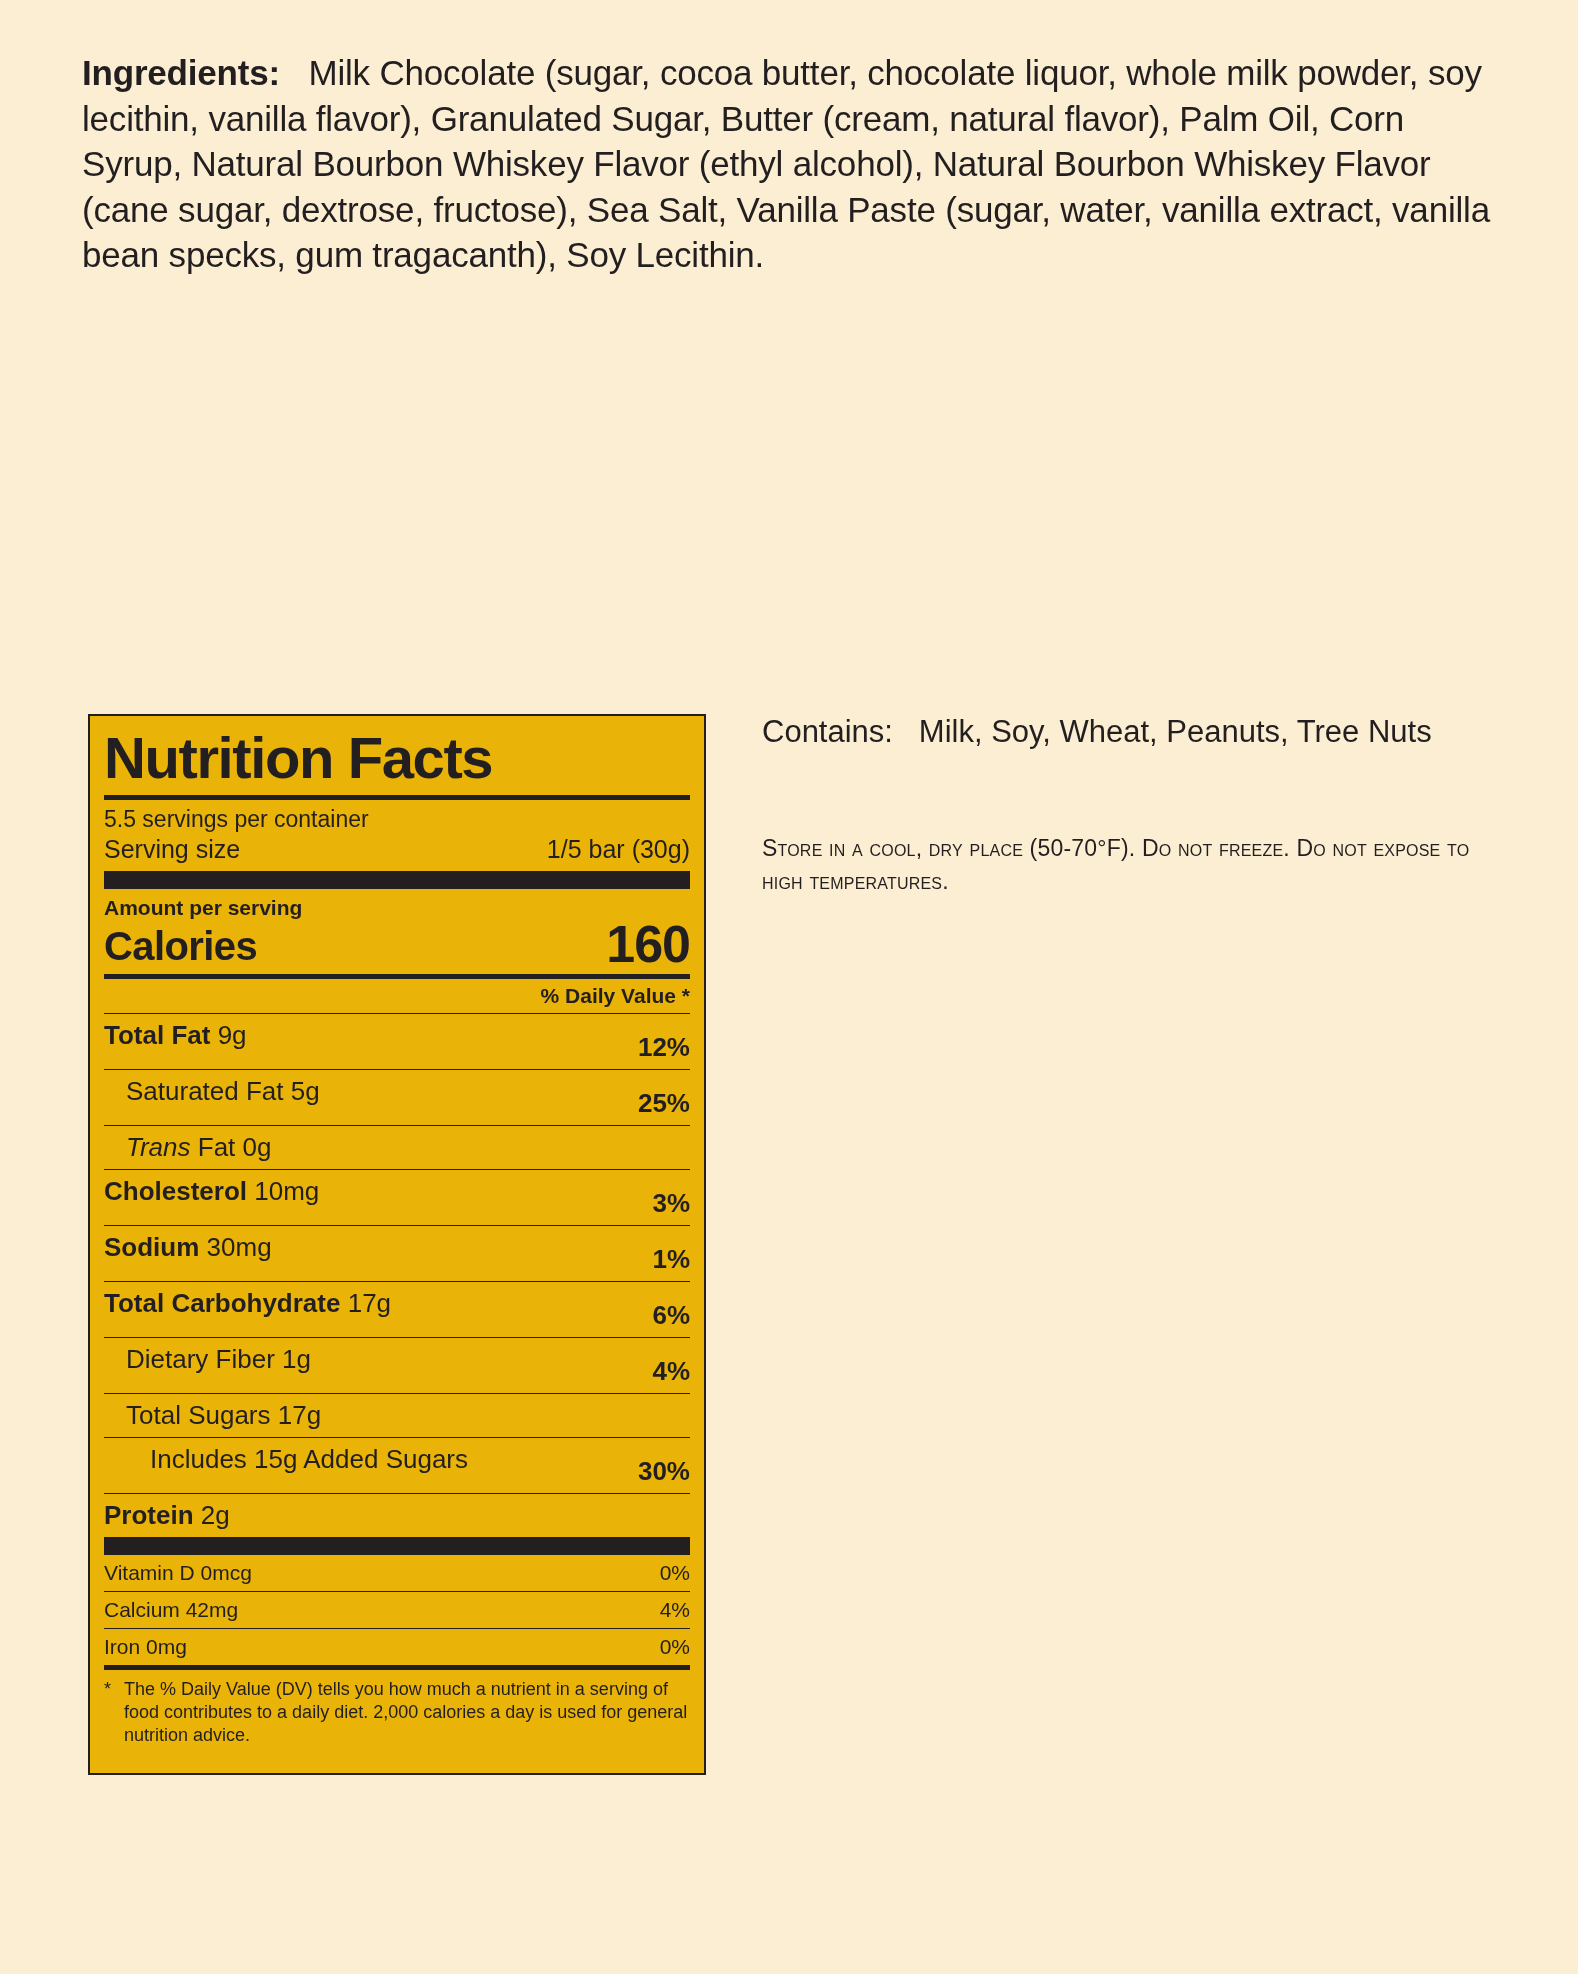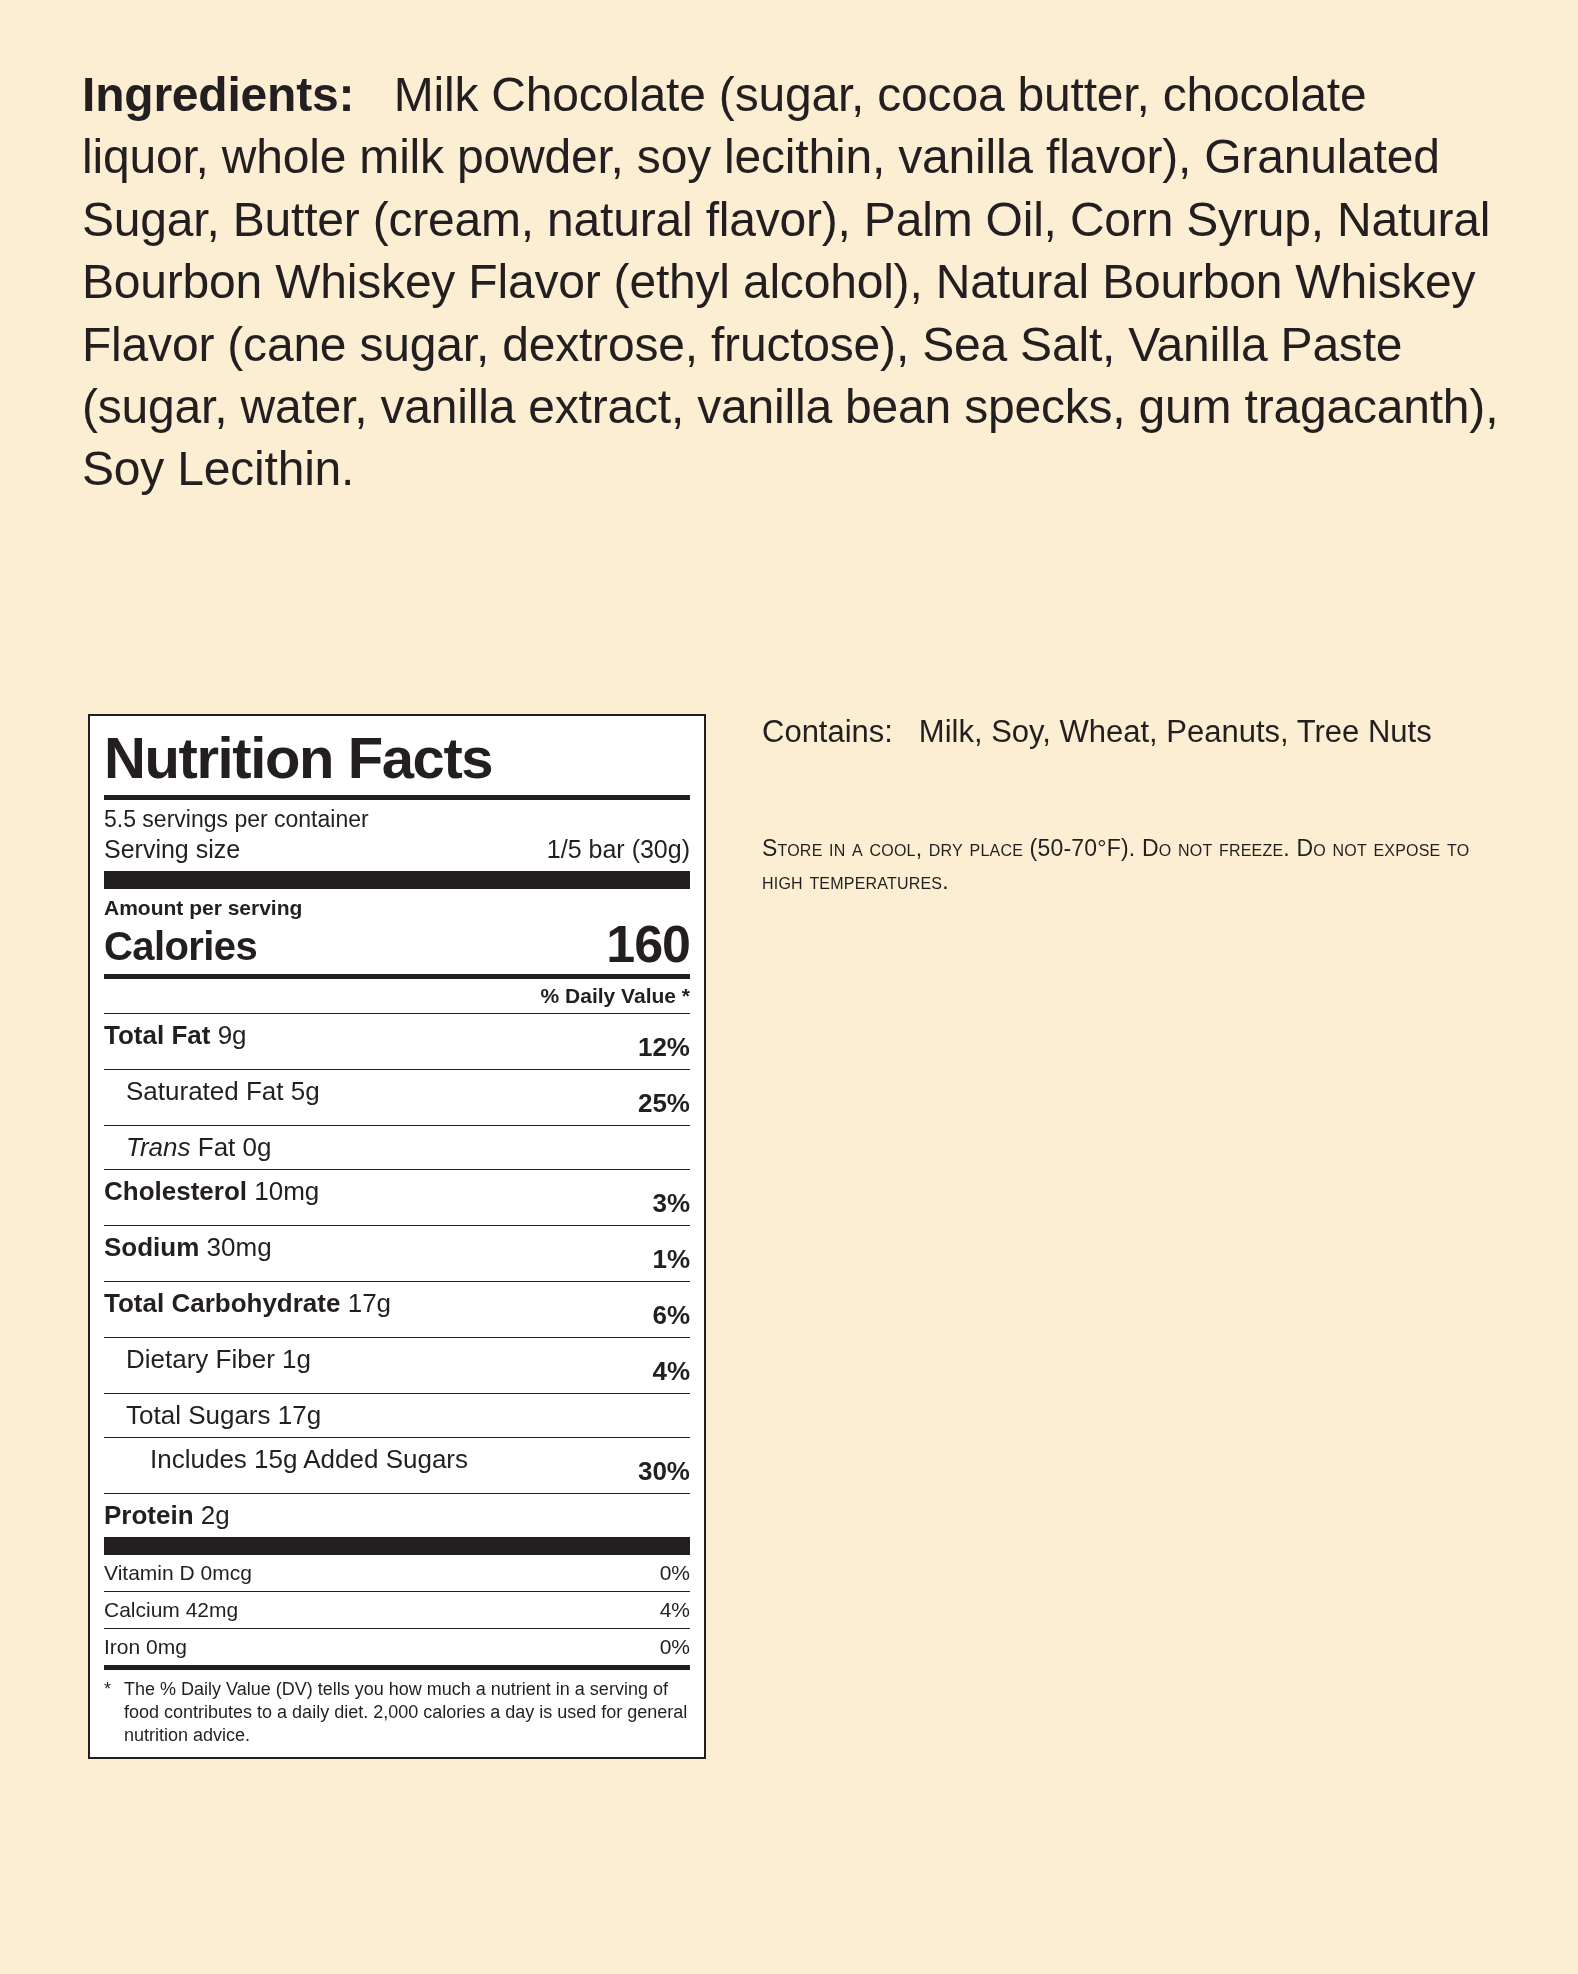"Ingredients: Milk Chocolate (sugar," #ingredients { font-size: 48px -> 35px; top: 64px -> 50px }
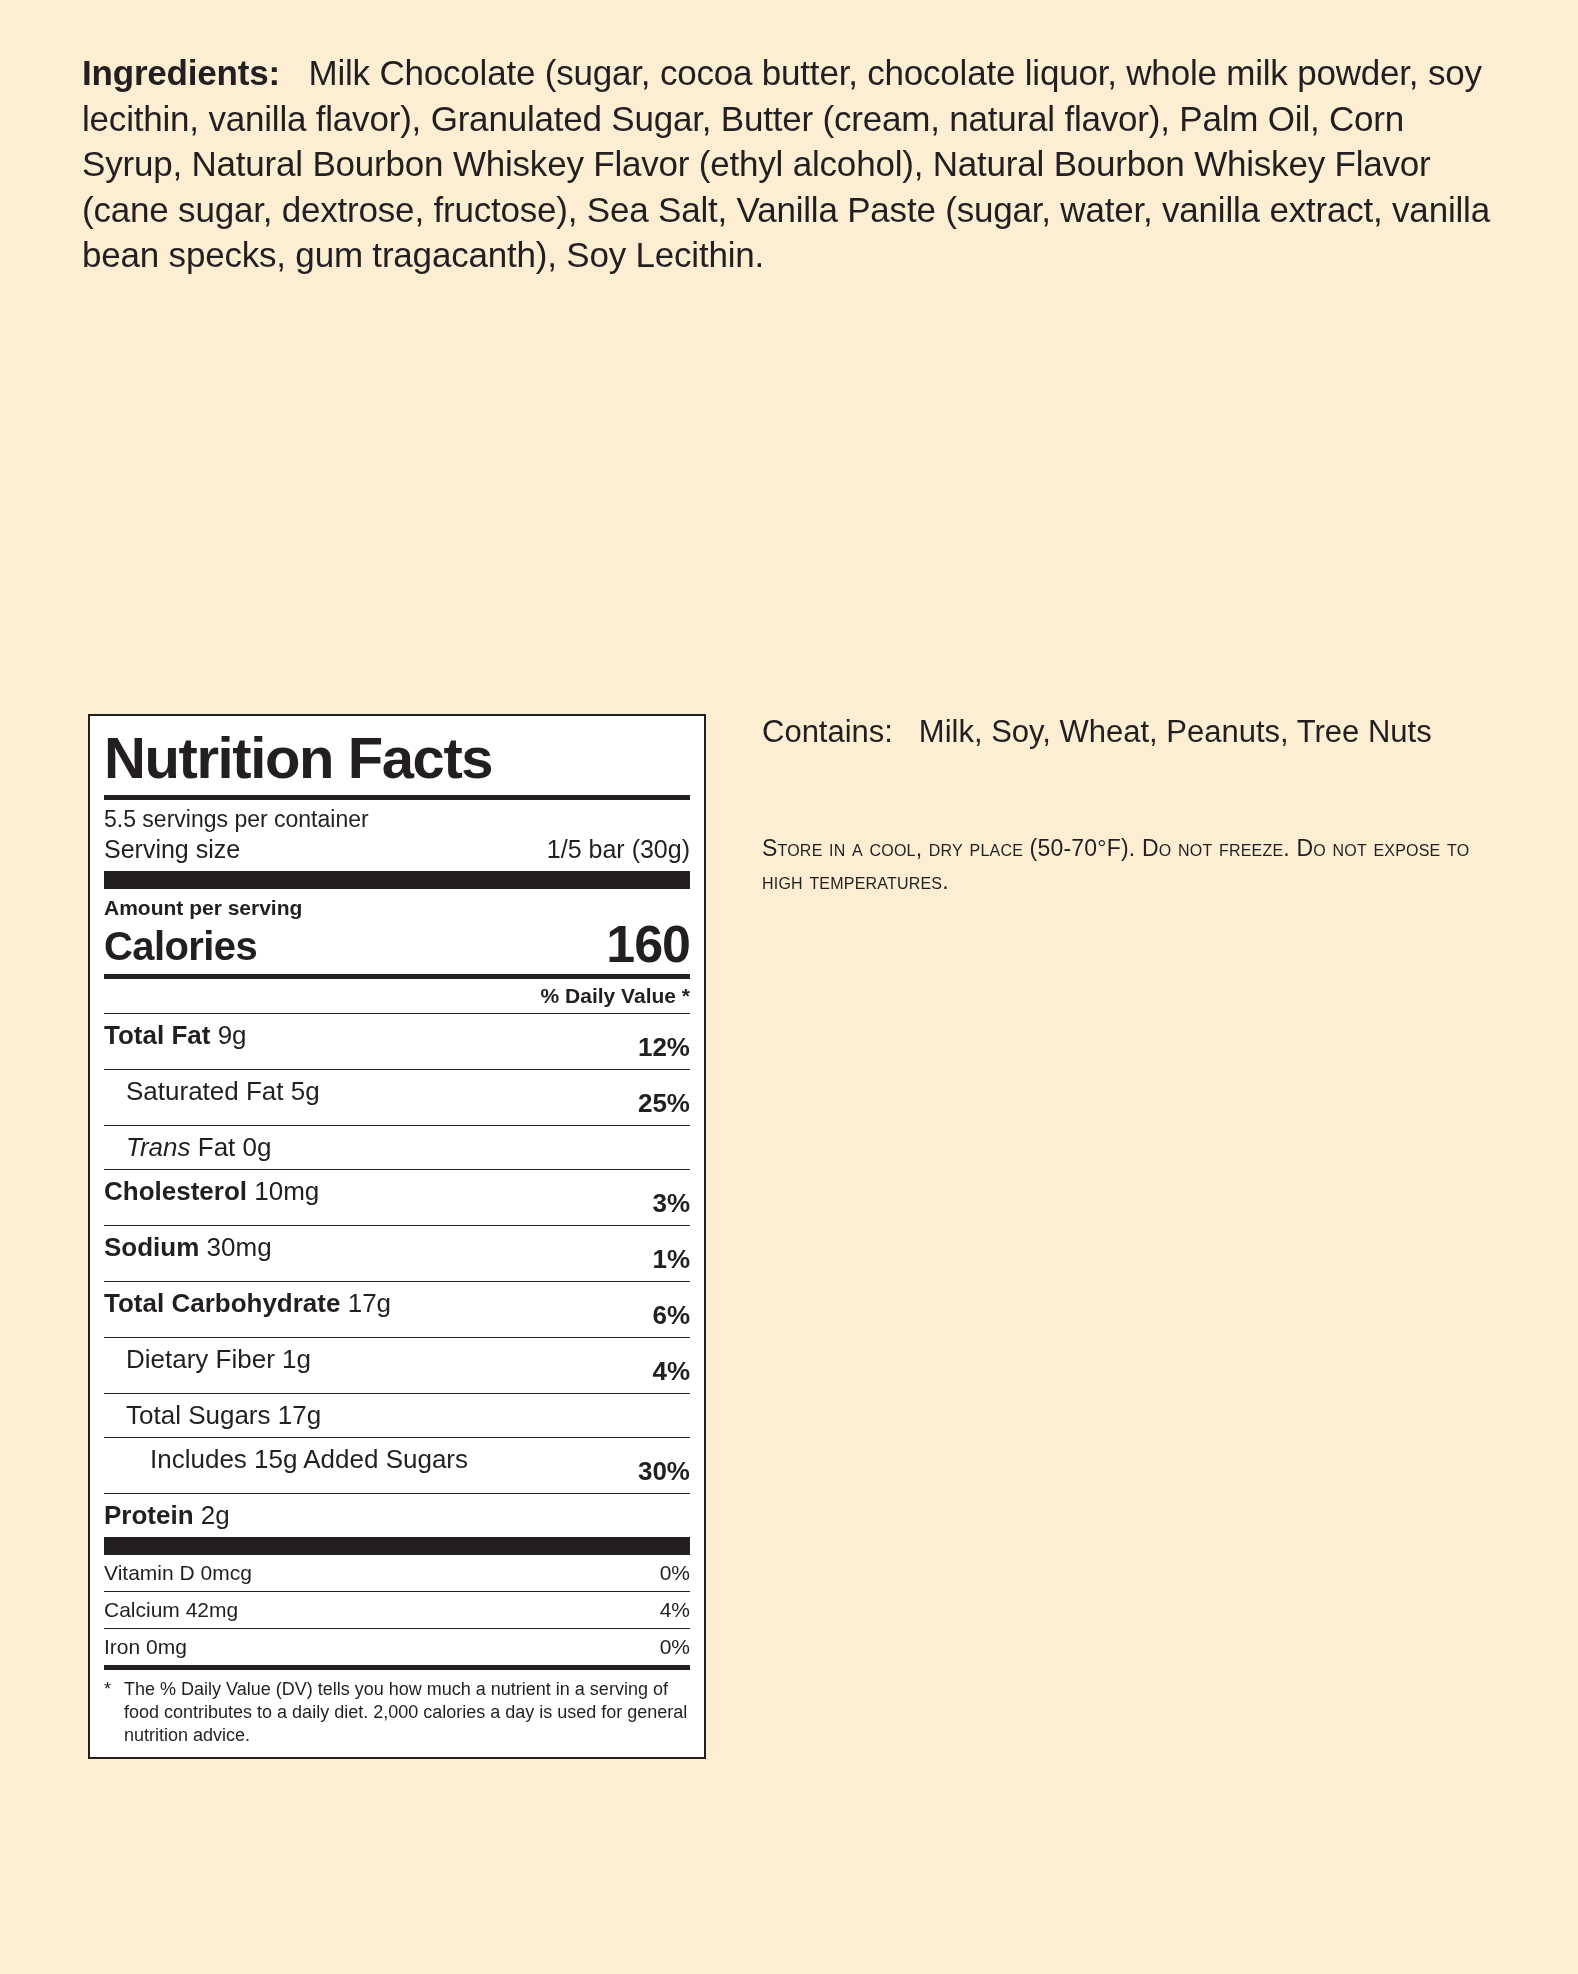"Nutrition Facts" #nfp { background: #ffffff -> #eab308; padding: 8px 14px 10px 14px -> 8px 14px 26px 14px }
